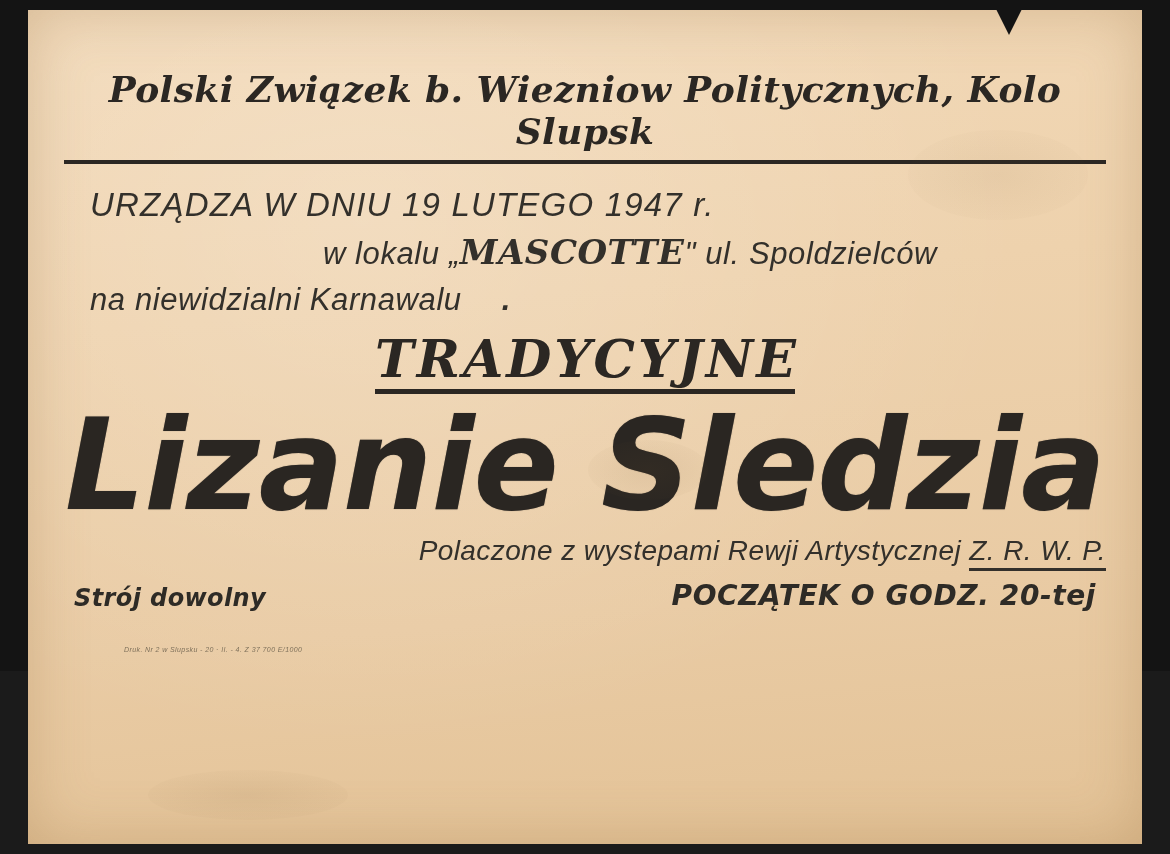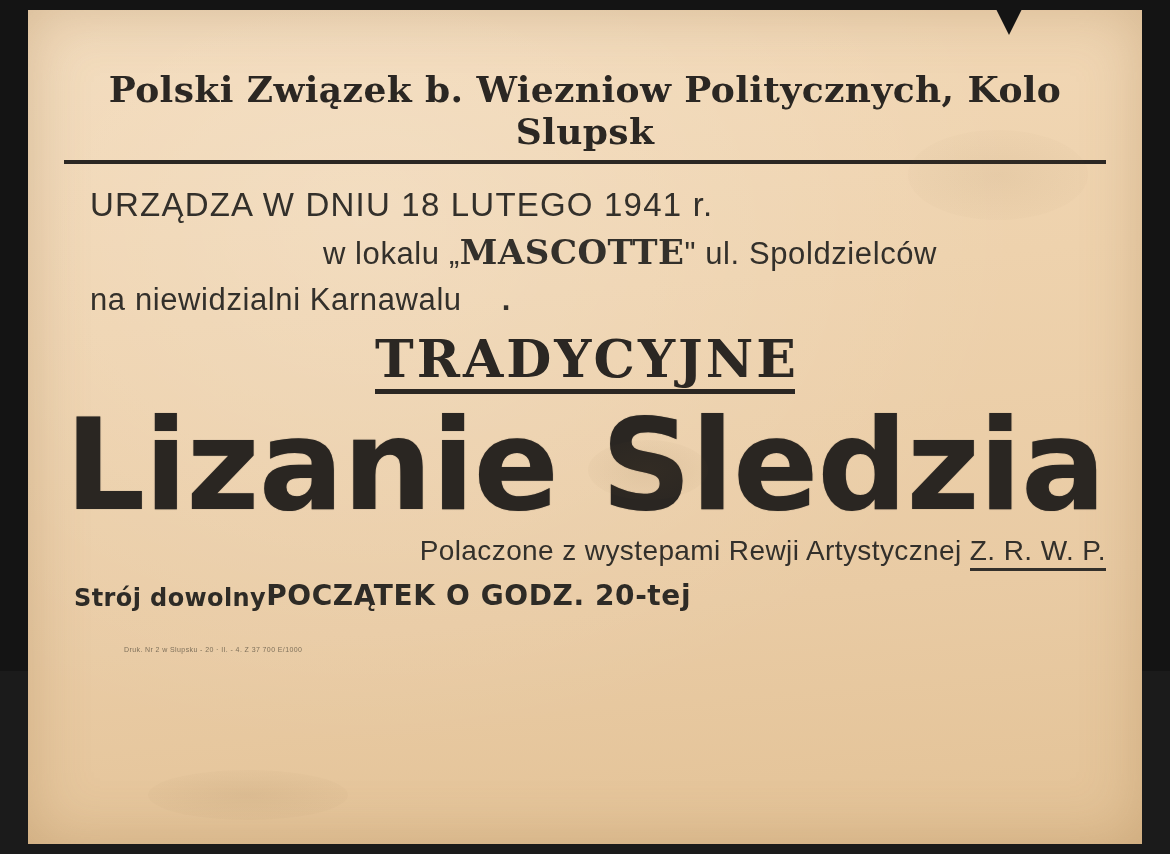"Polski Związek b. Wiezniow Politycznych," .poster-frame { font-style: none -> italic }
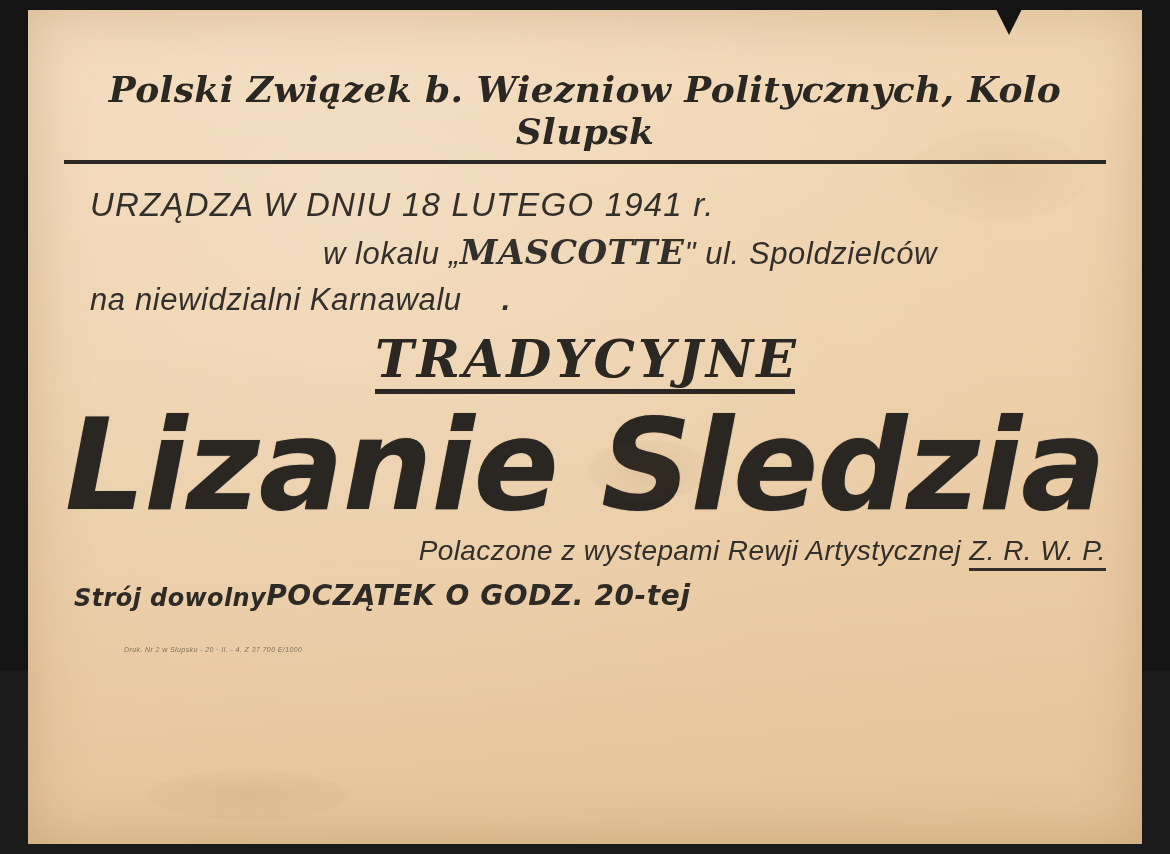"URZĄDZA W DNIU 18 LUTEGO" div.line-sub1 { text: 18 LUTEGO 1941 -> 19 LUTEGO 1947 }
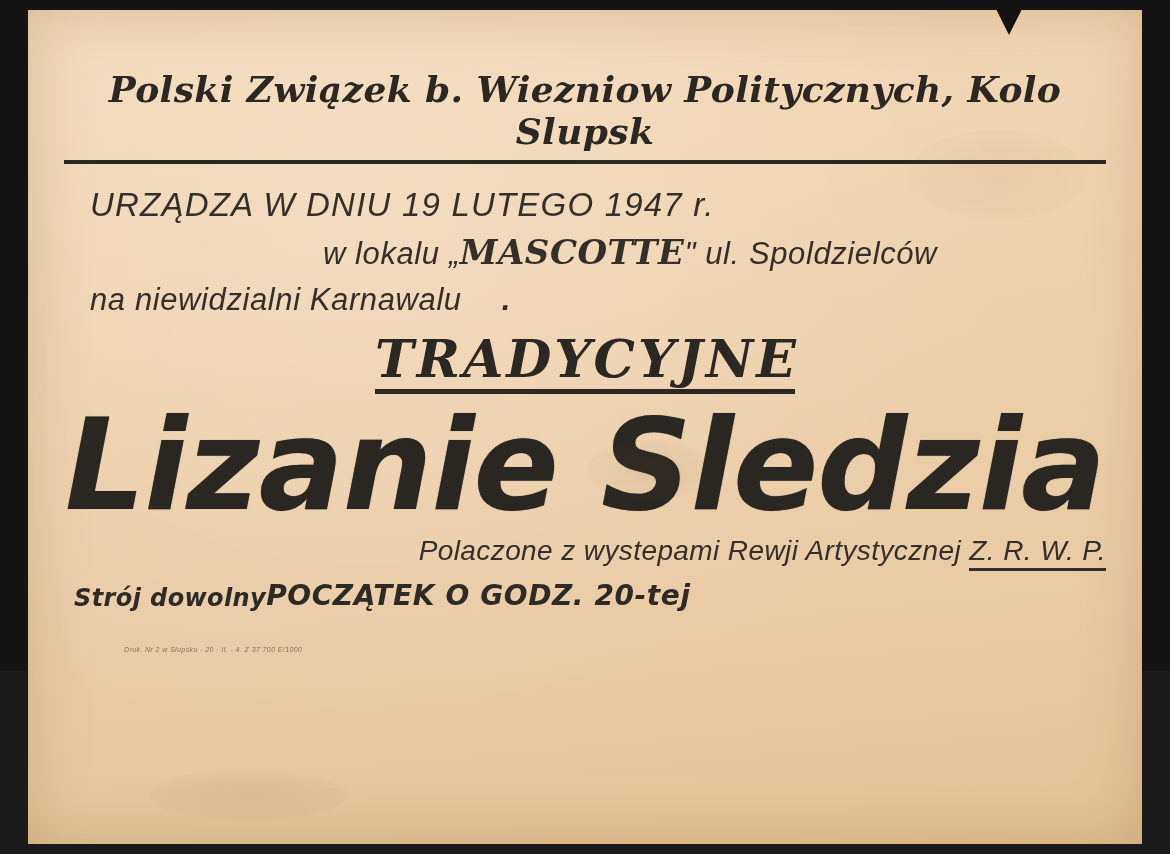"Strój dowolny" .footer-row { justify-content: none -> space-between }
